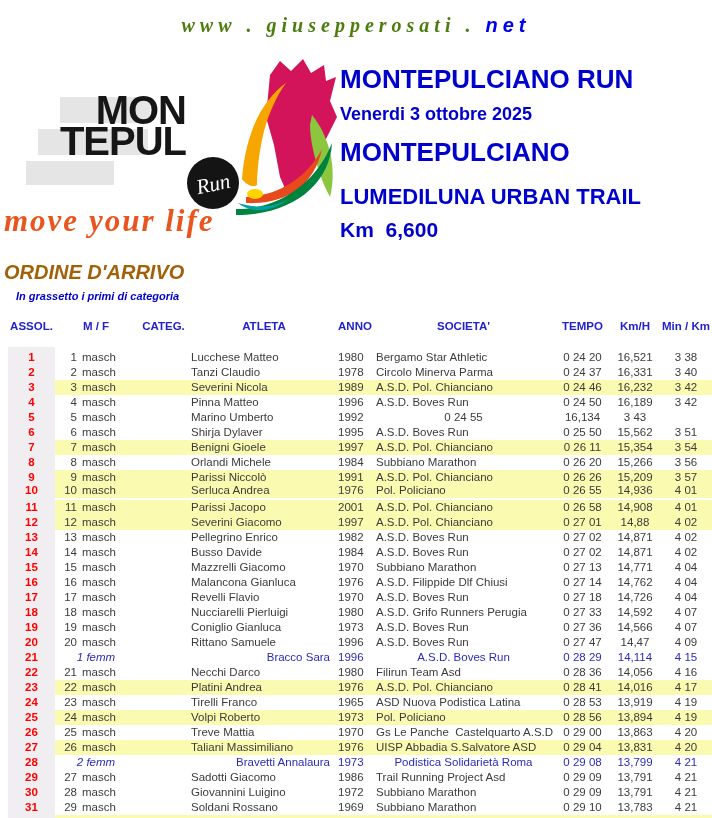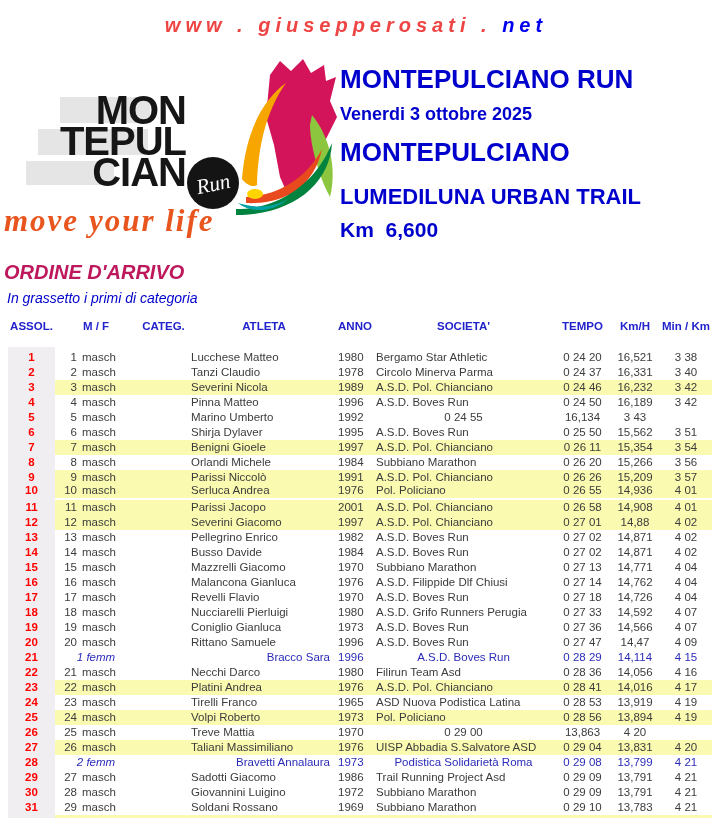"www . giusepperosati ." .site-banner .main { color: #ef4444 -> #4d7c0f; font-family: none -> Liberation Serif, serif }
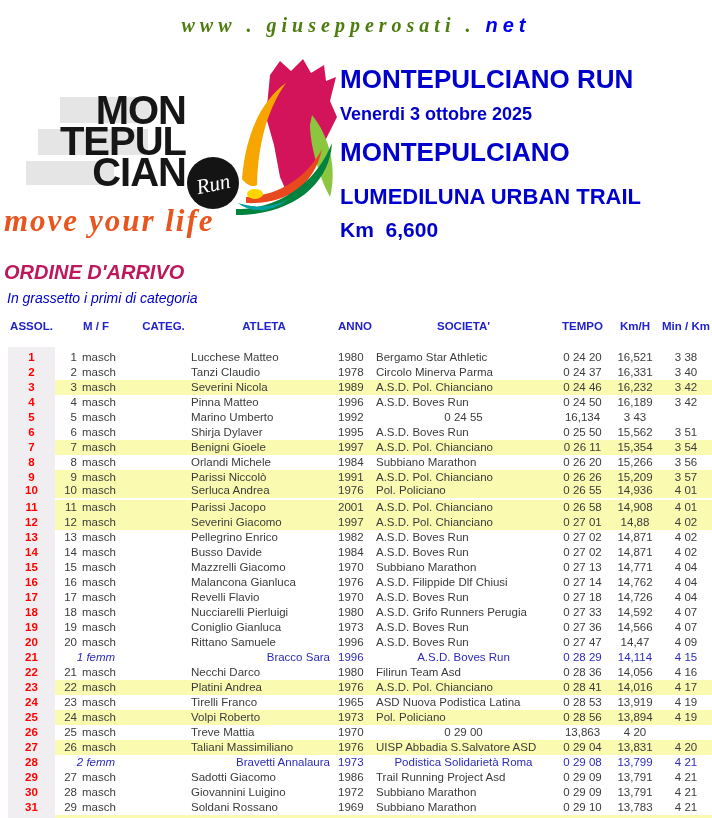"CIAN" div.logo-line { html: <div>CIAN</div> -> none }
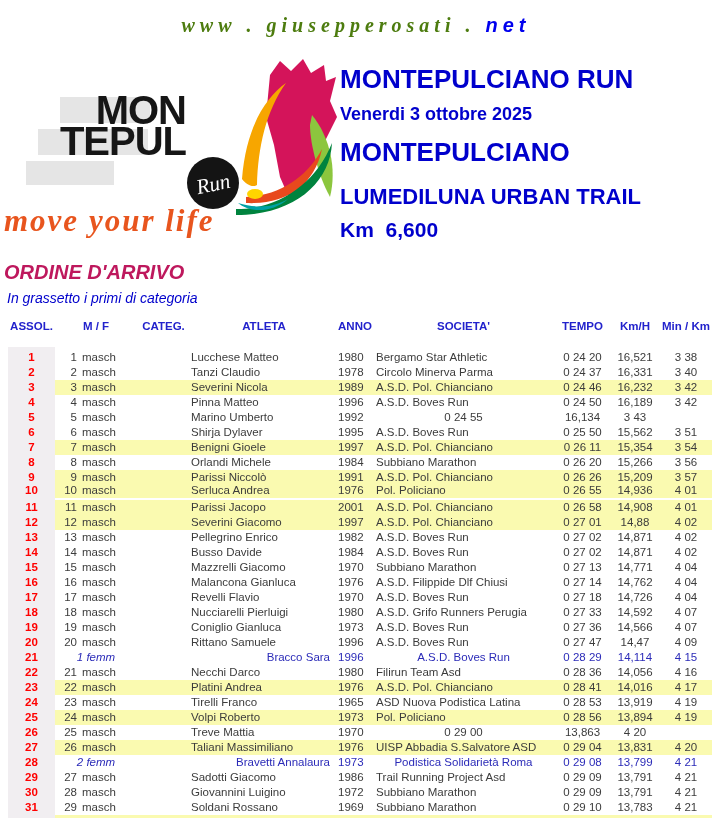"ORDINE D'ARRIVO" .sec-title { color: #be185d -> #a16207 }
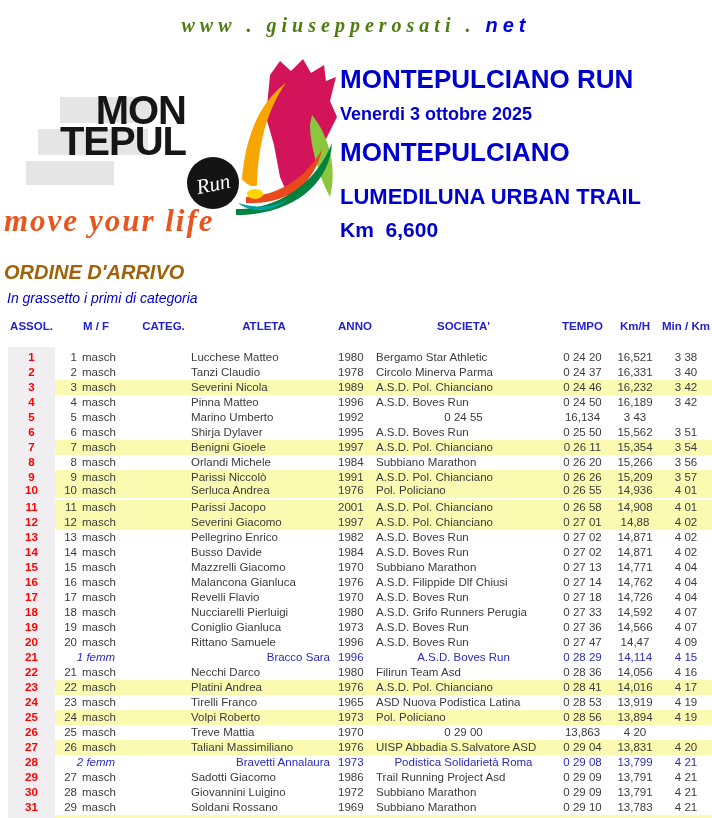"In grassetto i primi di" .sec-sub { font-size: 14px -> 11px; font-weight: normal -> bold; left: 7px -> 16px }
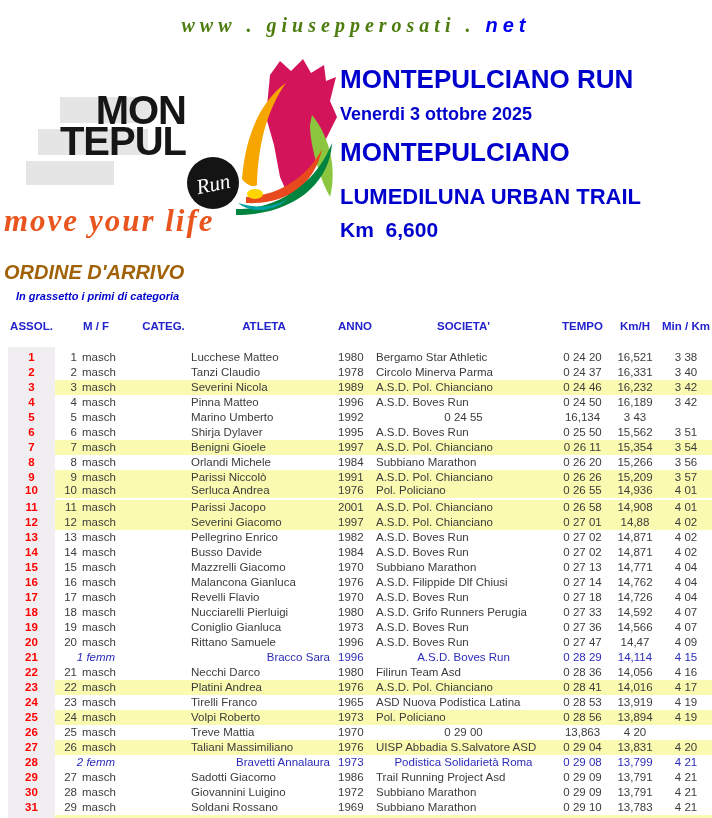"Gs Le Panche Castelquarto A.S.D" div.c-societa { html: none -> <div>Gs Le Panche Castelquarto A.S.D</div> }
